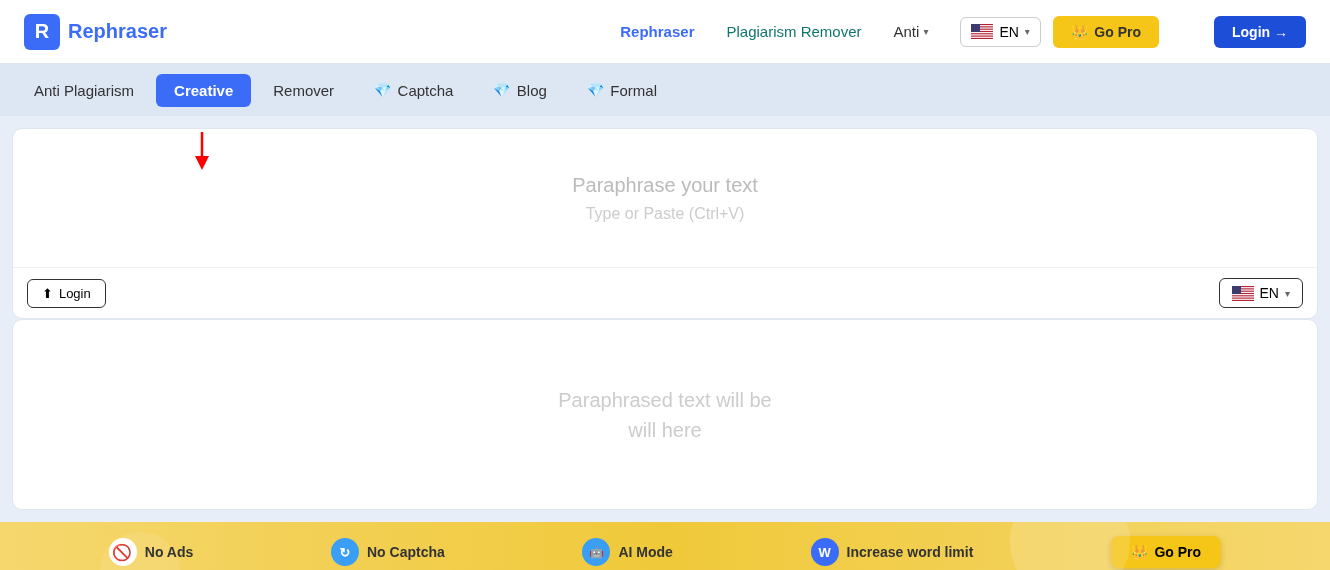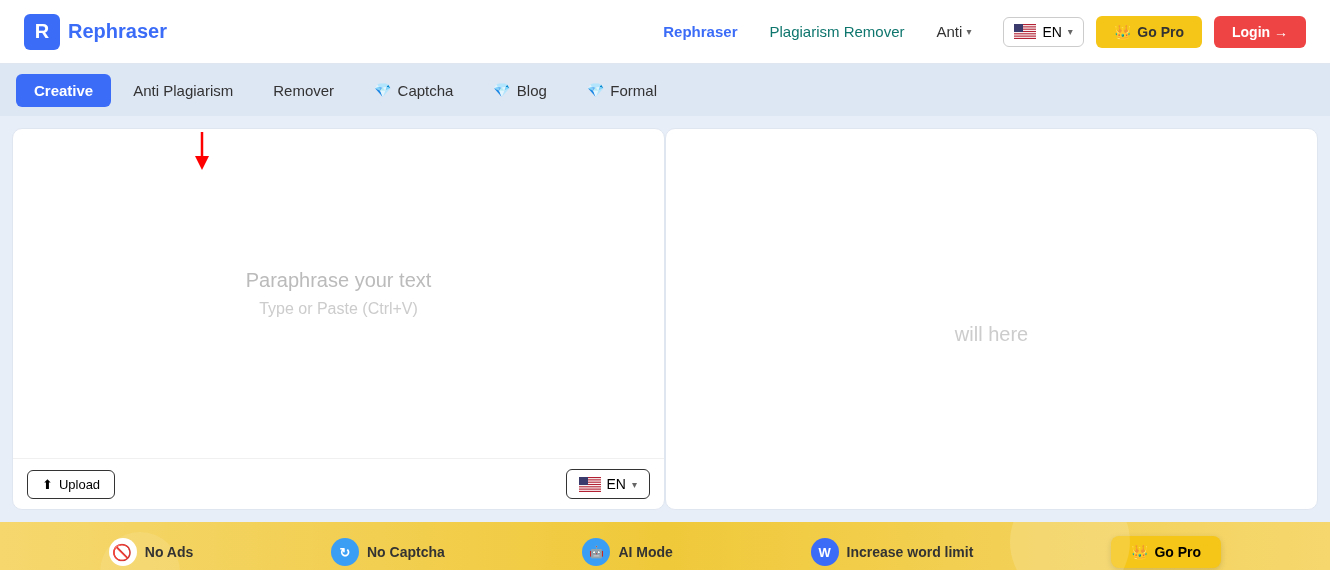"Login →" .login-btn { background: #ef4444 -> #1d4ed8; margin-left: none -> 43px }
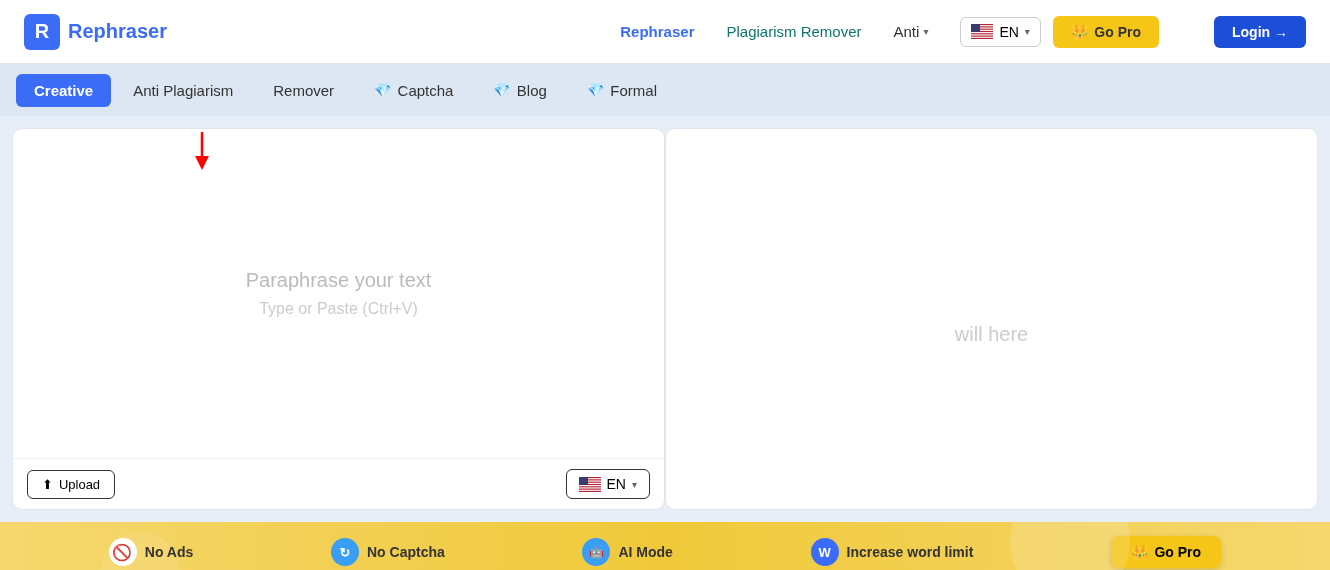"Creative" div.tab-item { order: before "Anti Plagiarism" -> after "Anti Plagiarism" }
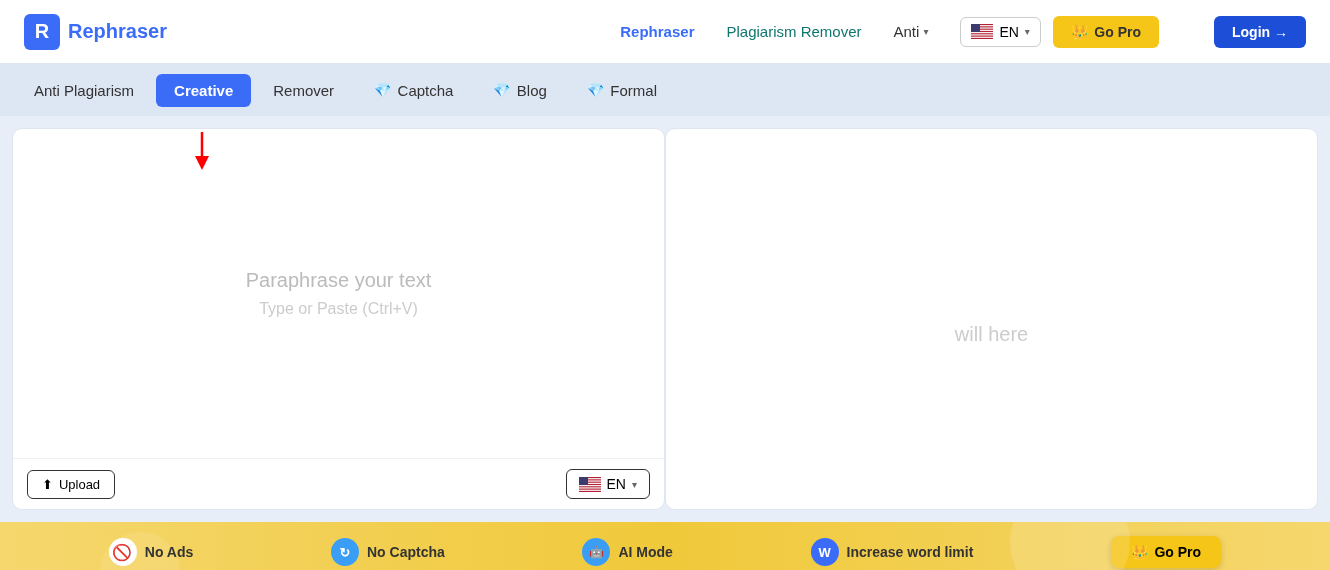"Paraphrase your text" .main-content { flex-direction: none -> column }
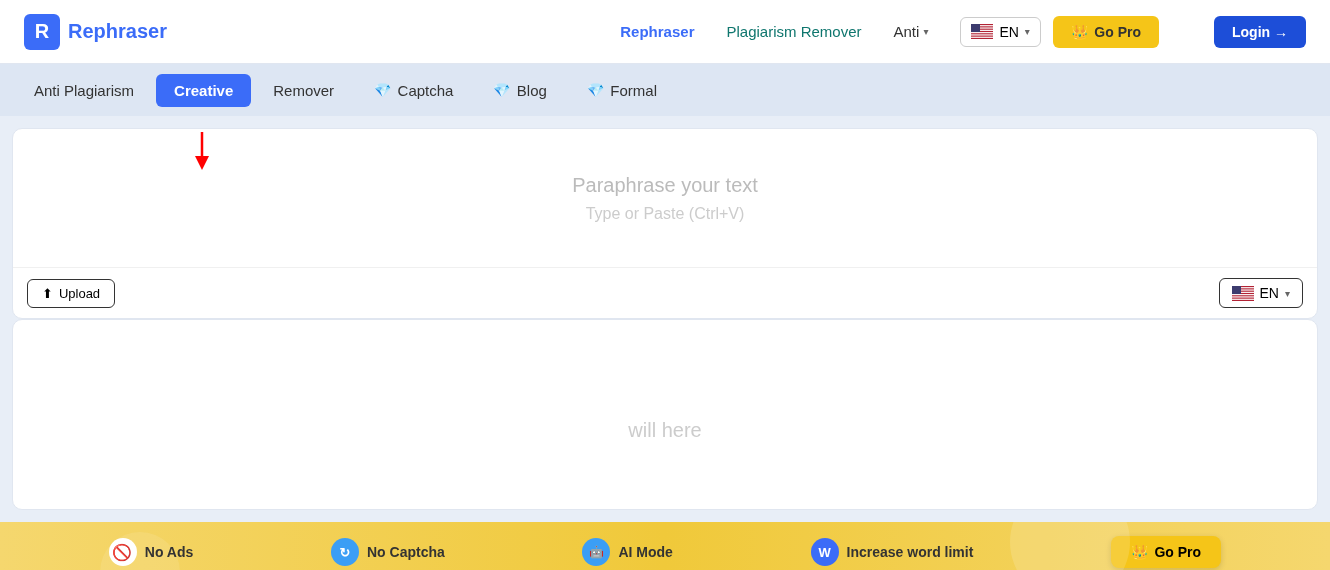"Upload" span { text: Upload -> Login }
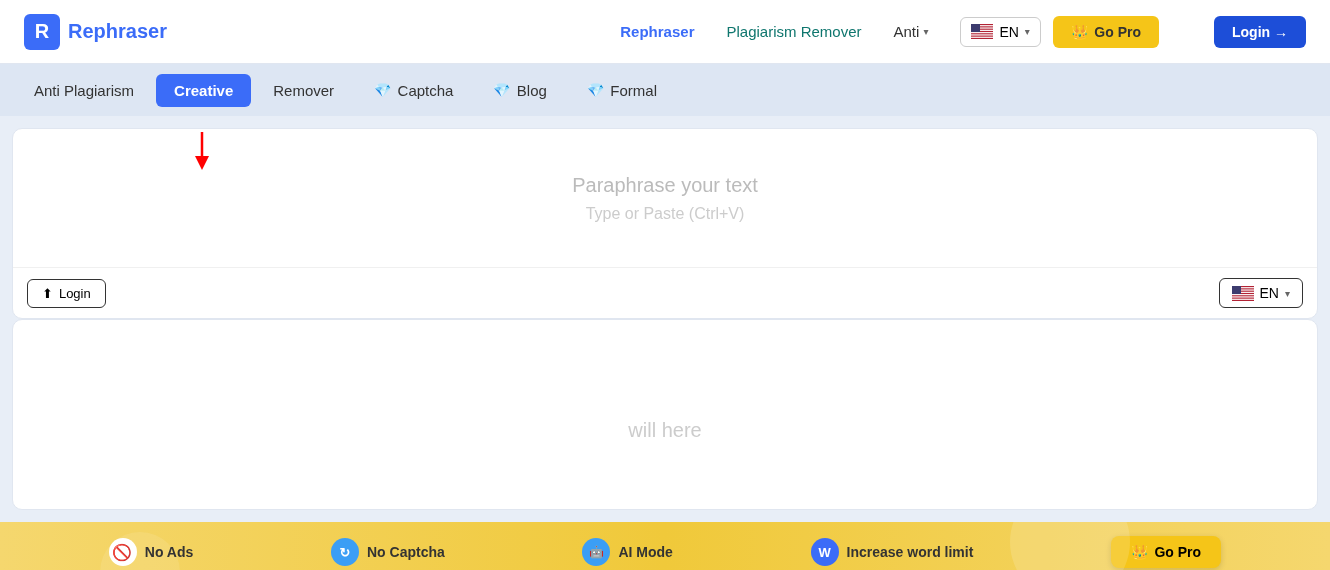"Paraphrased text will be" span { html: none -> <span>Paraphrased text will be</span> }
